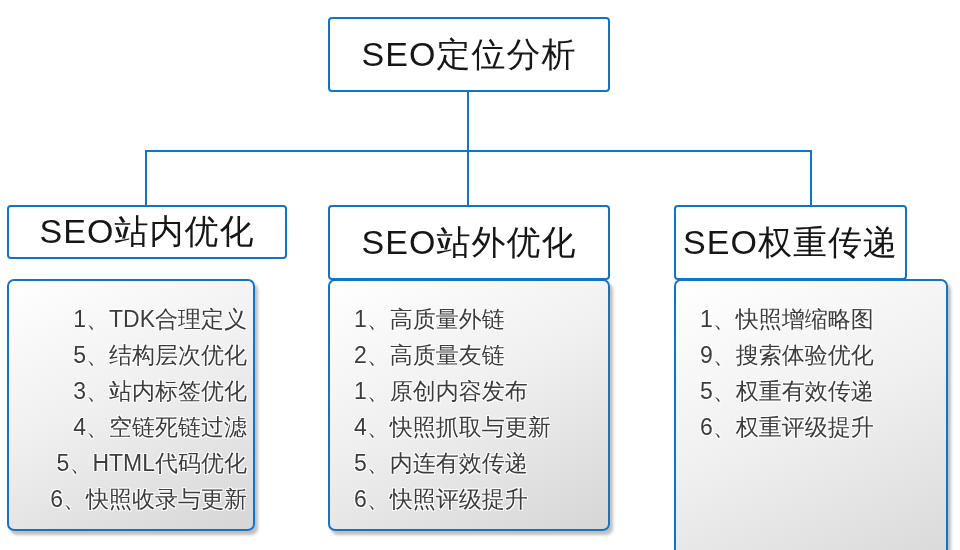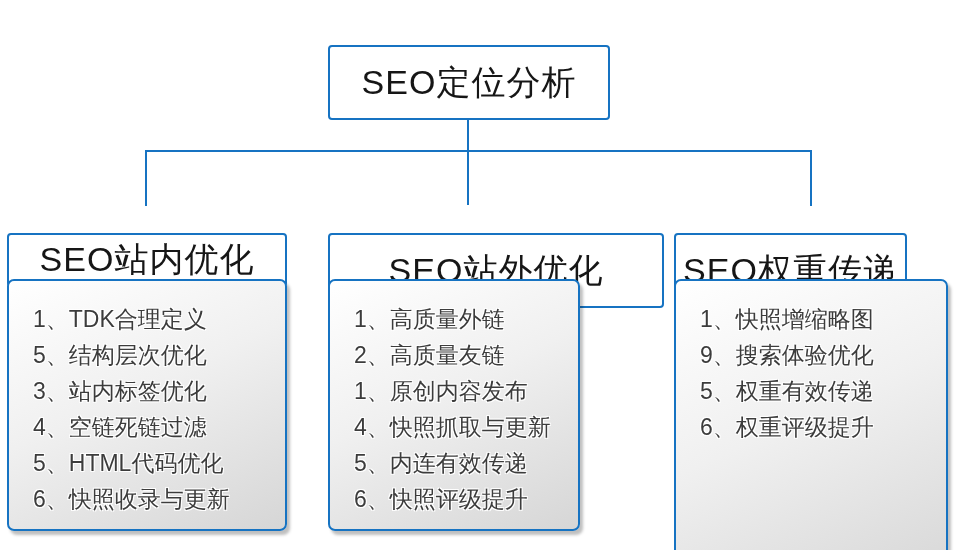"SEO定位分析" .node { margin-top: 28px -> none }
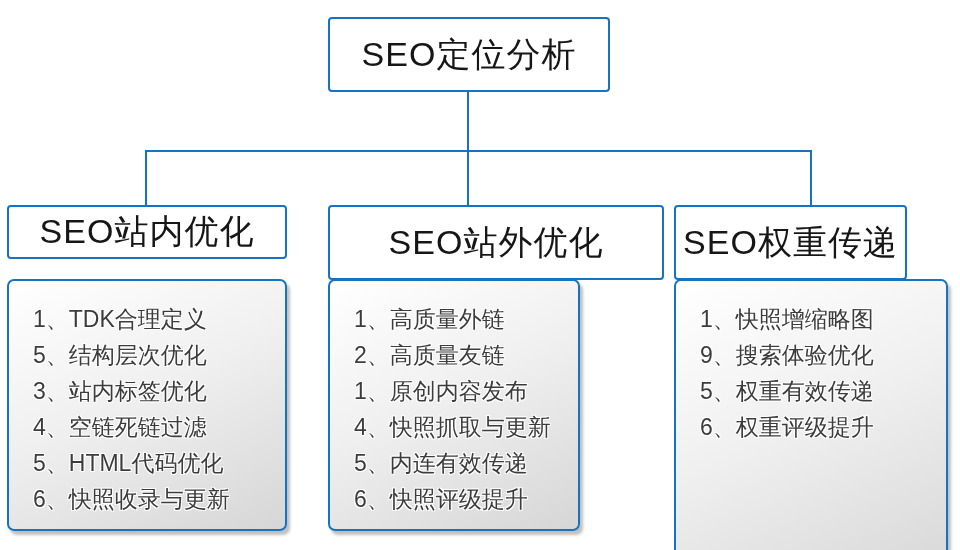"SEO站外优化" .hdr-2 { width: 336px -> 282px }
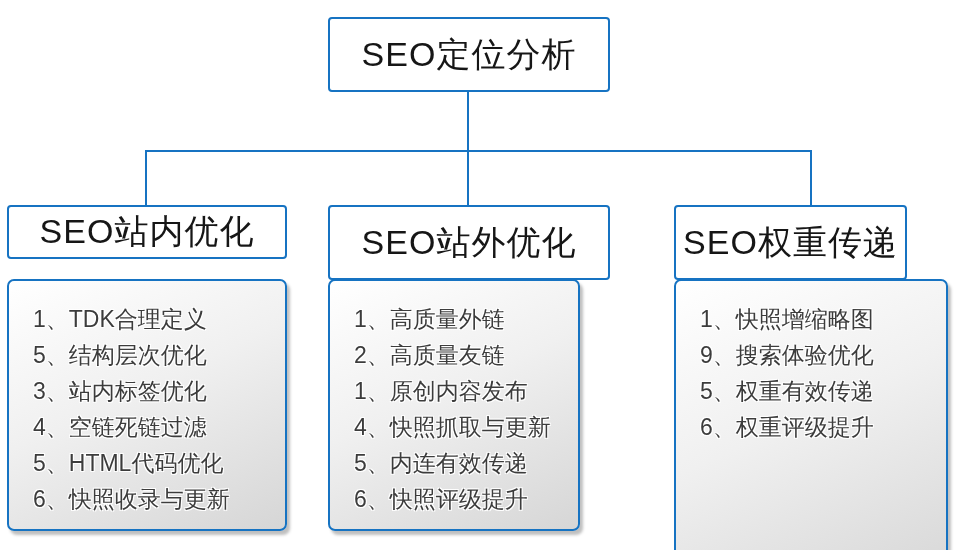"1、TDK合理定义" .body-1 { text-align: none -> right; width: 280px -> 248px }
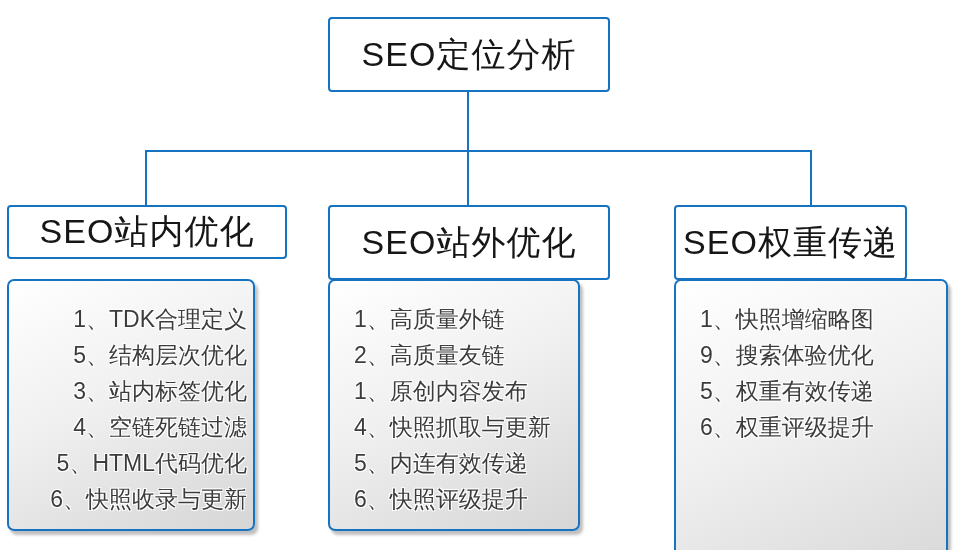"1、高质量外链" .body-2 { width: 252px -> 282px }
